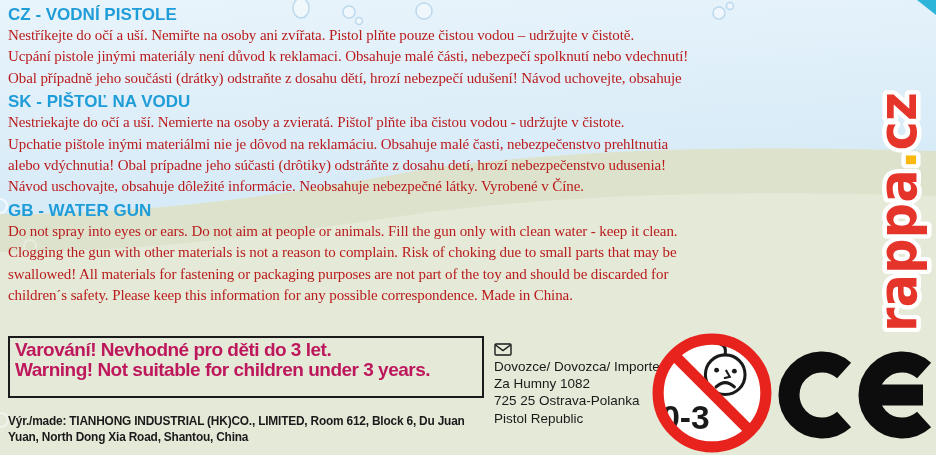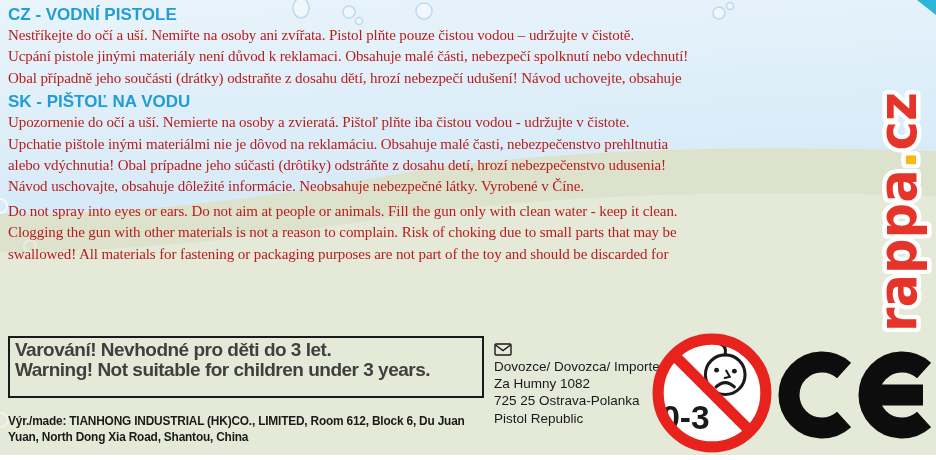"Upozornenie do očí a uší." div.body-line { text: Upozornenie -> Nestriekajte }
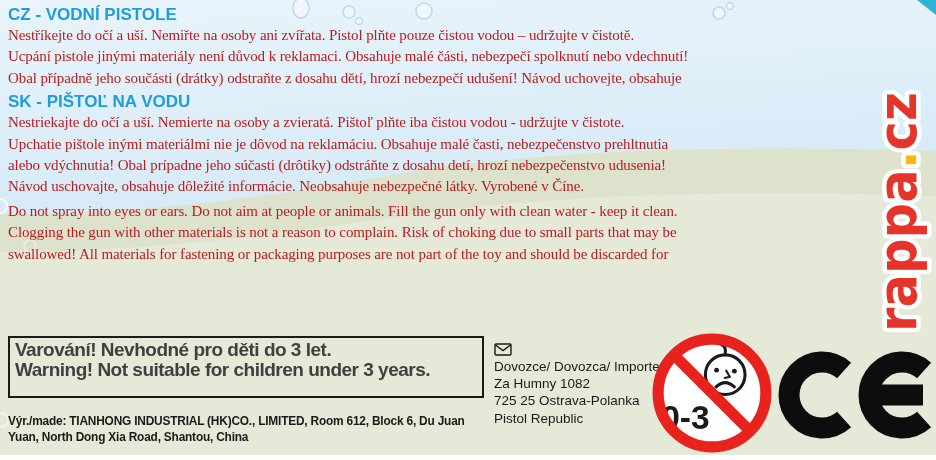"GB - WATER GUN" div.section-heading { html: none -> <div>GB - WATER GUN</div> }
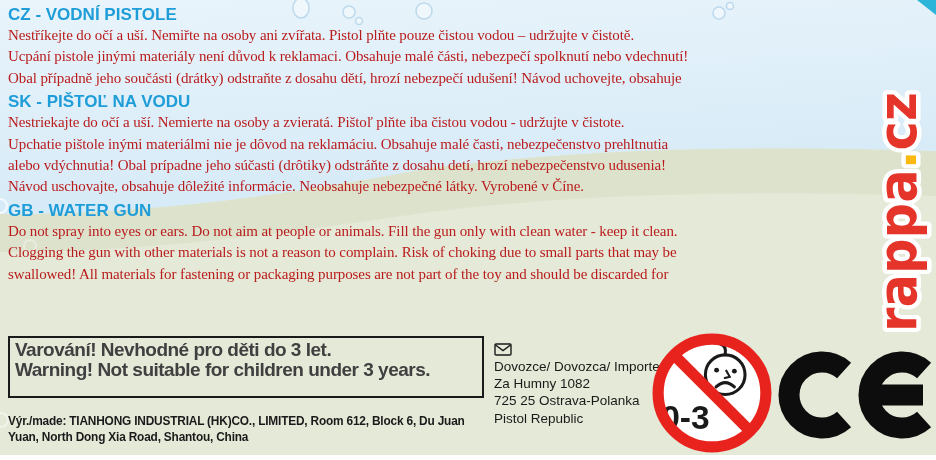"children´s safety. Please keep this" div.body-line { html: none -> <div>children´s safety. Please keep this information for any possible correspondence. Made in China.</div> }
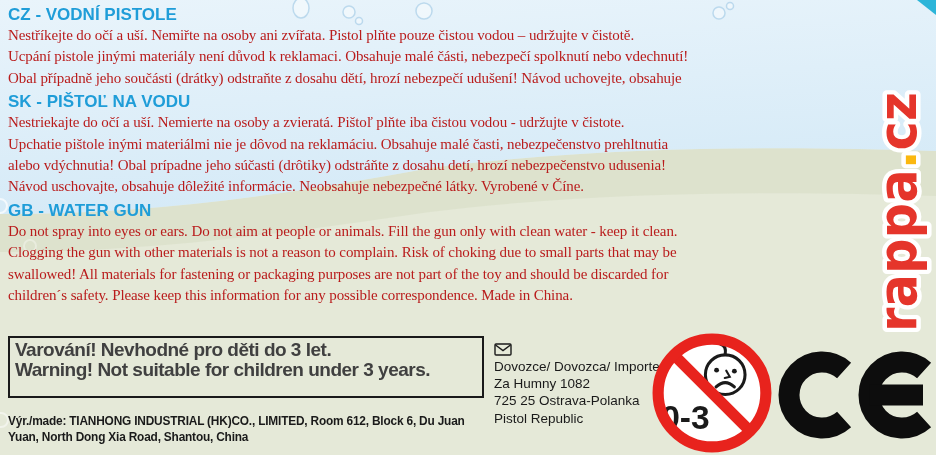"Varování! Nevhodné pro děti do" .warning-line { color: #404040 -> #be185d }
